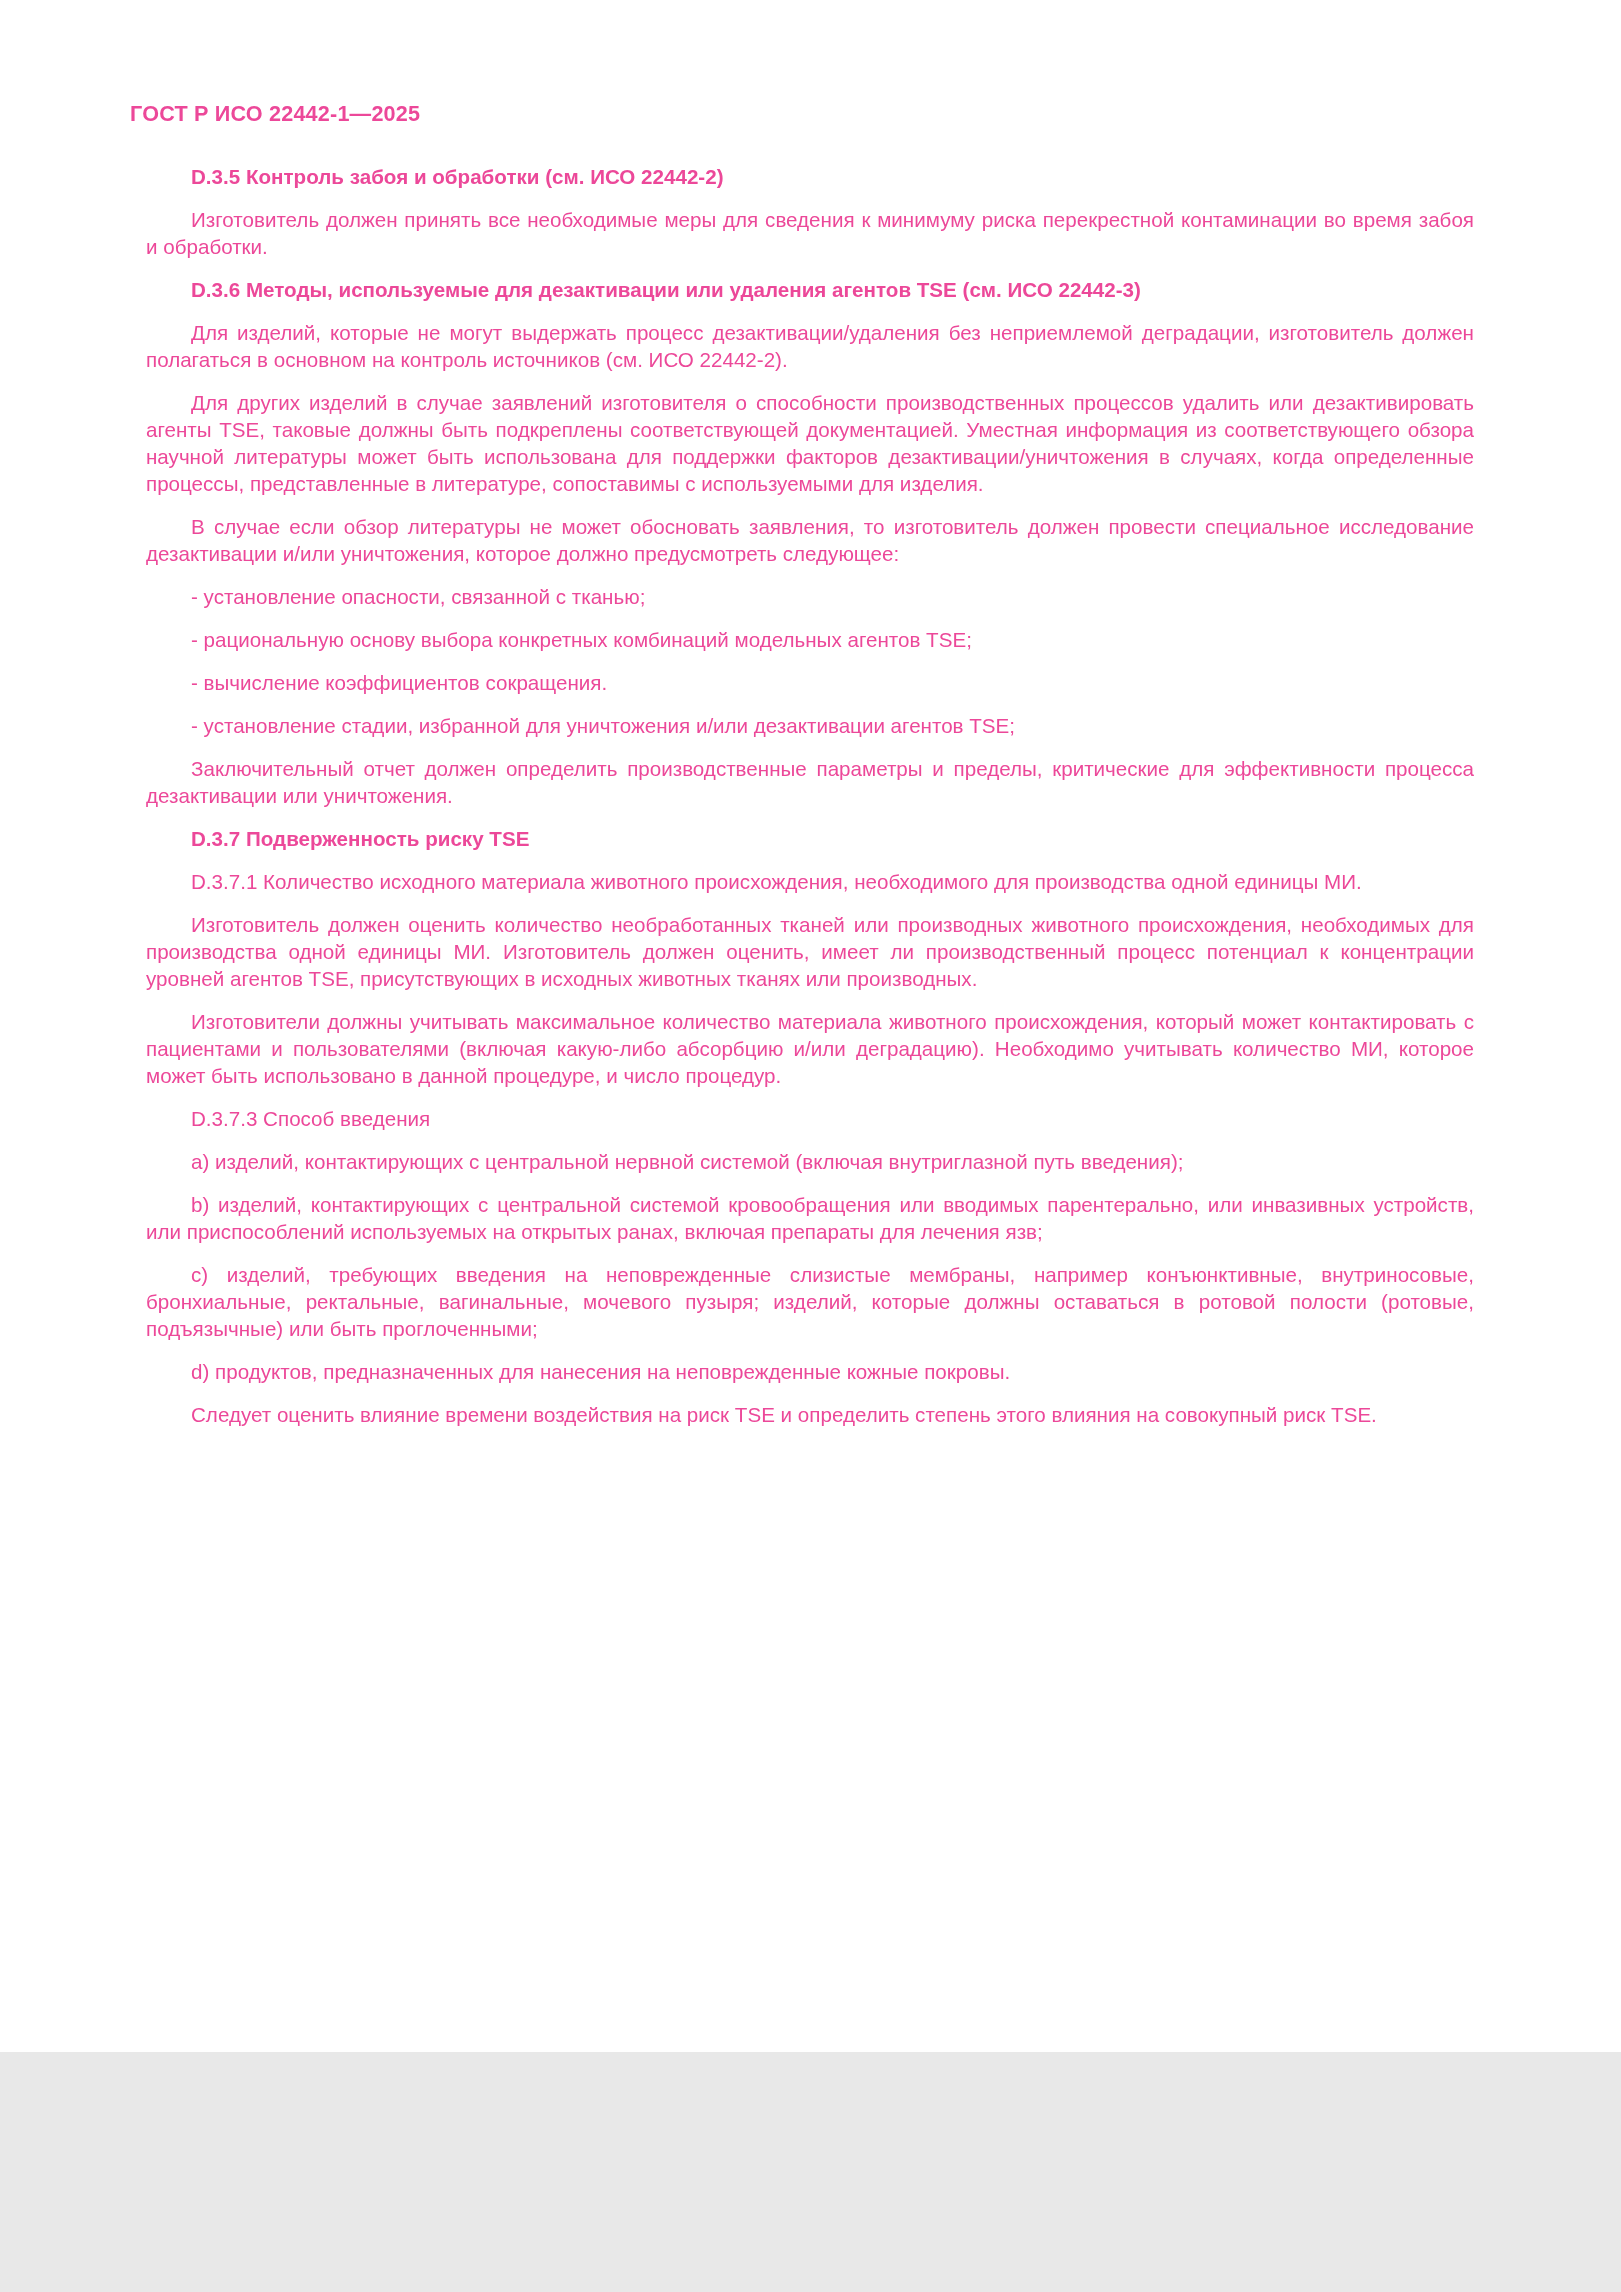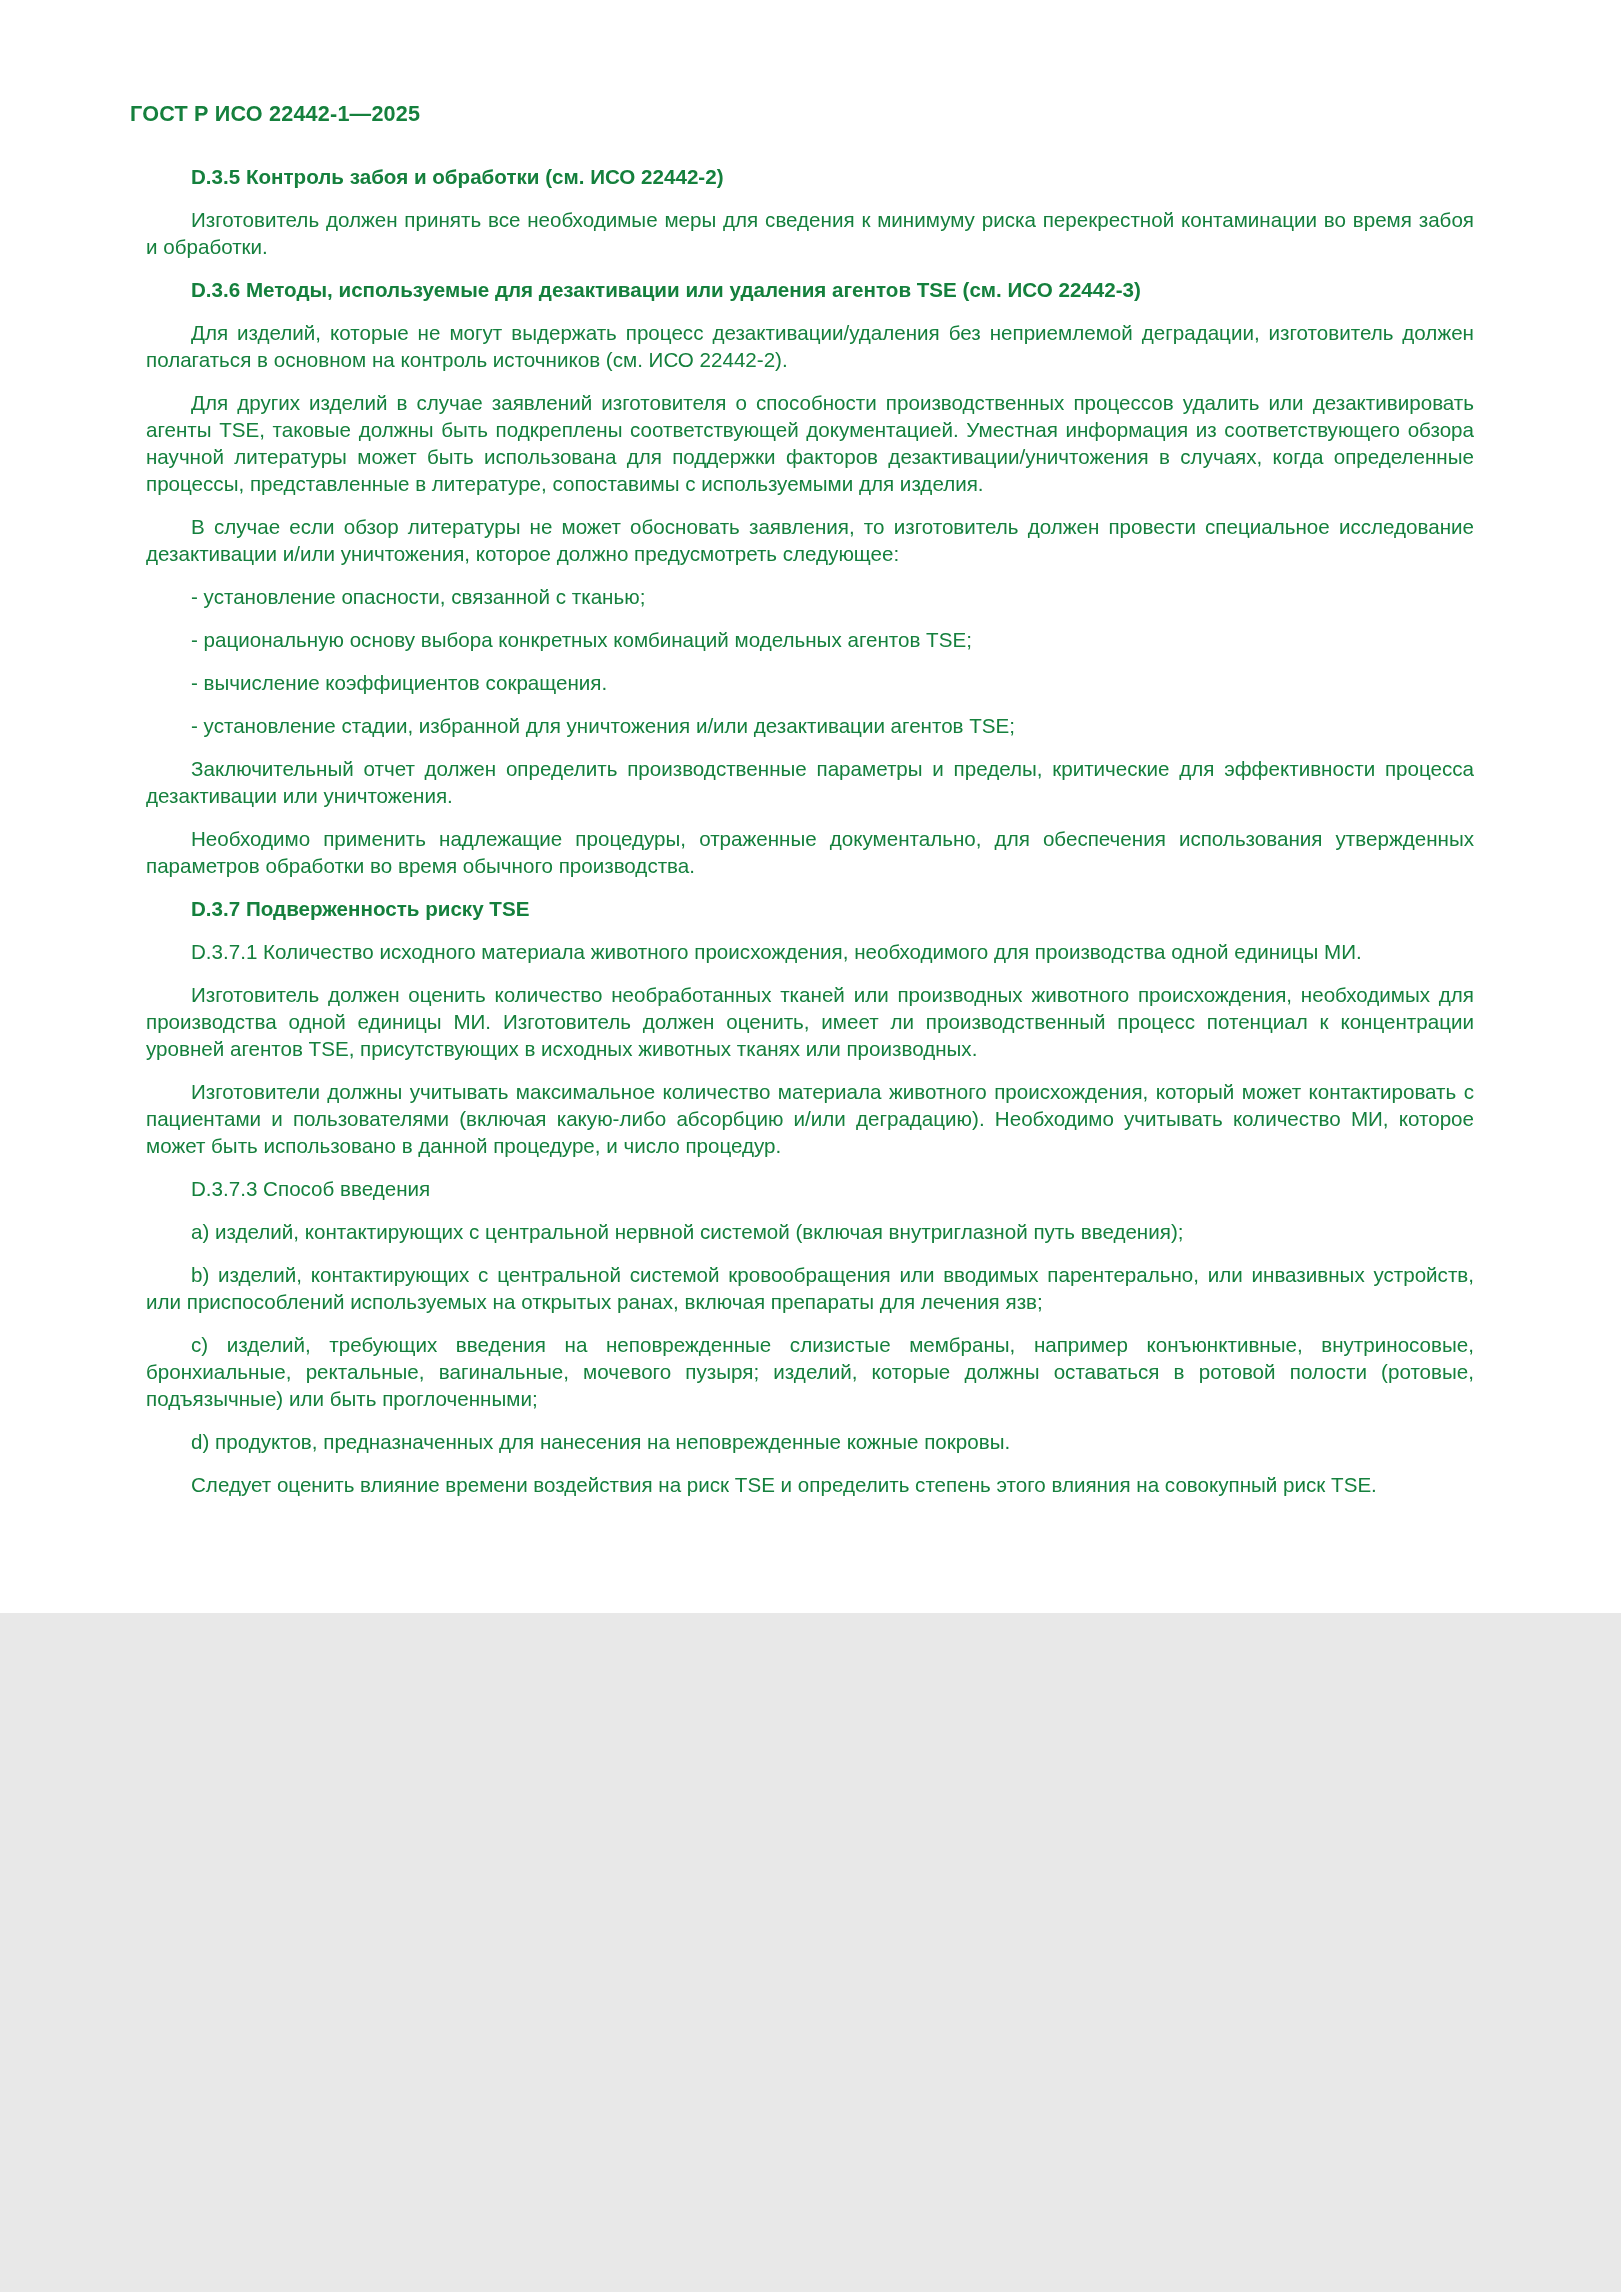"ГОСТ Р ИСО 22442-1—2025" .page { color: #15803d -> #ec4899; height: 1613px -> 2052px }
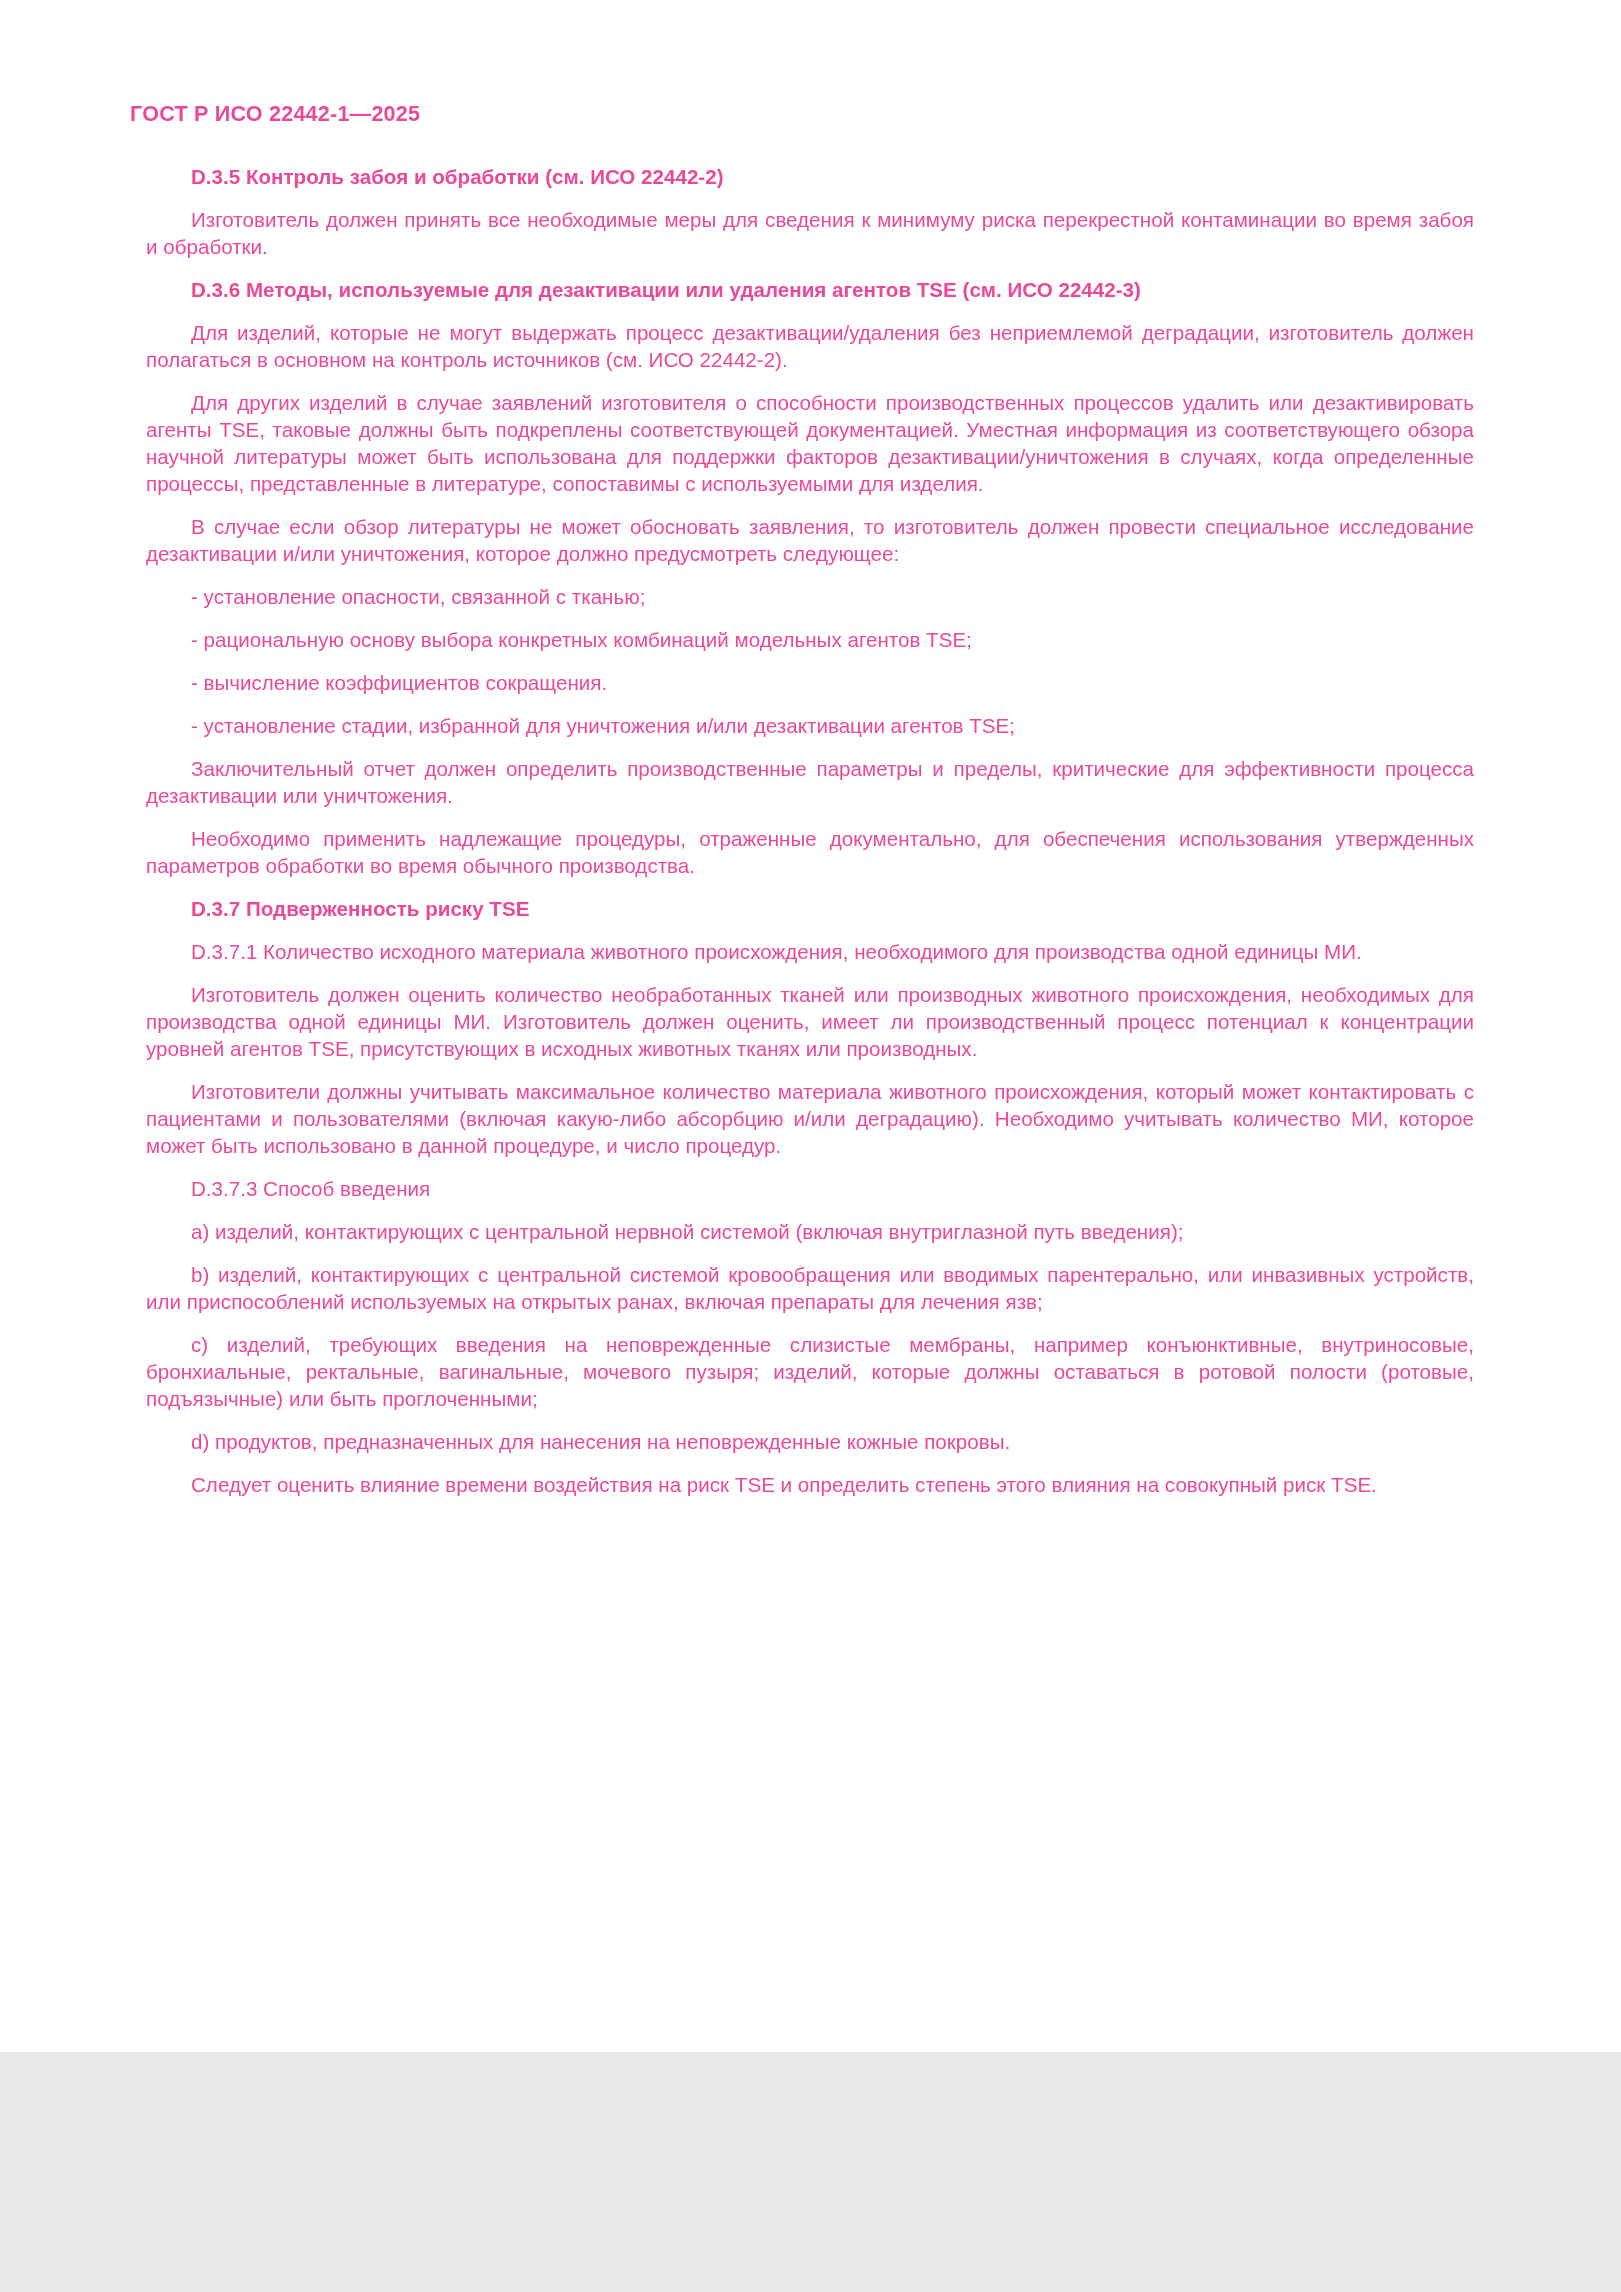"Необходимо применить надлежащие" p.paragraph { html: <p>Необходимо применить надлежащие процедуры, отраженные документально, для обеспечения использования утвержденных параметров обработки во время обычного производства.</p> -> none }
